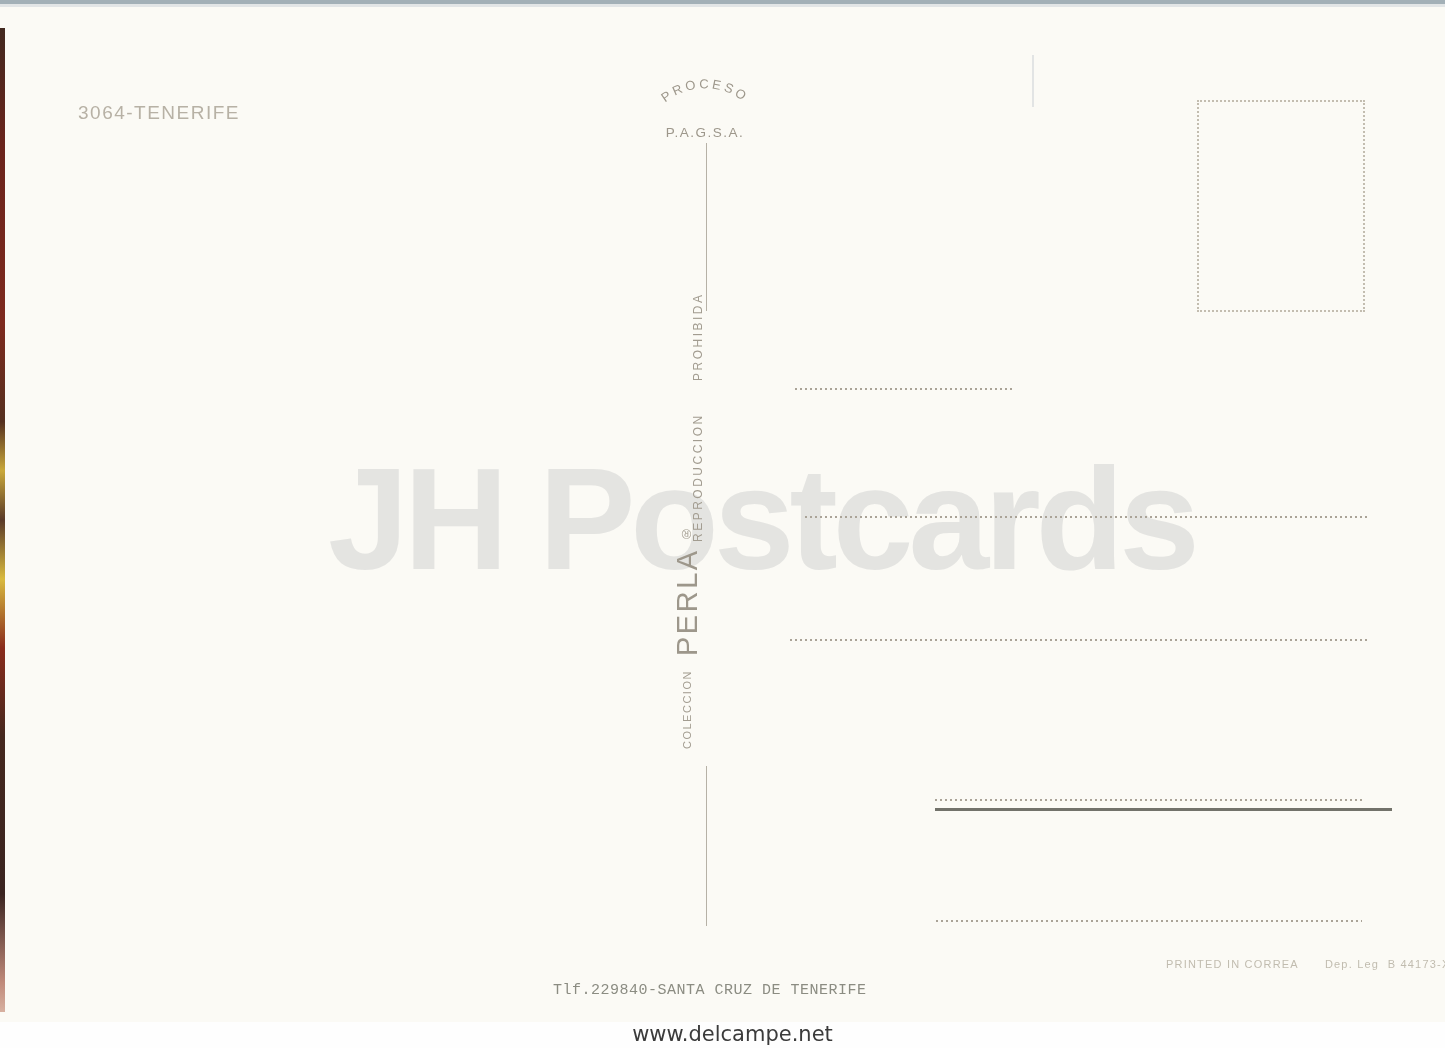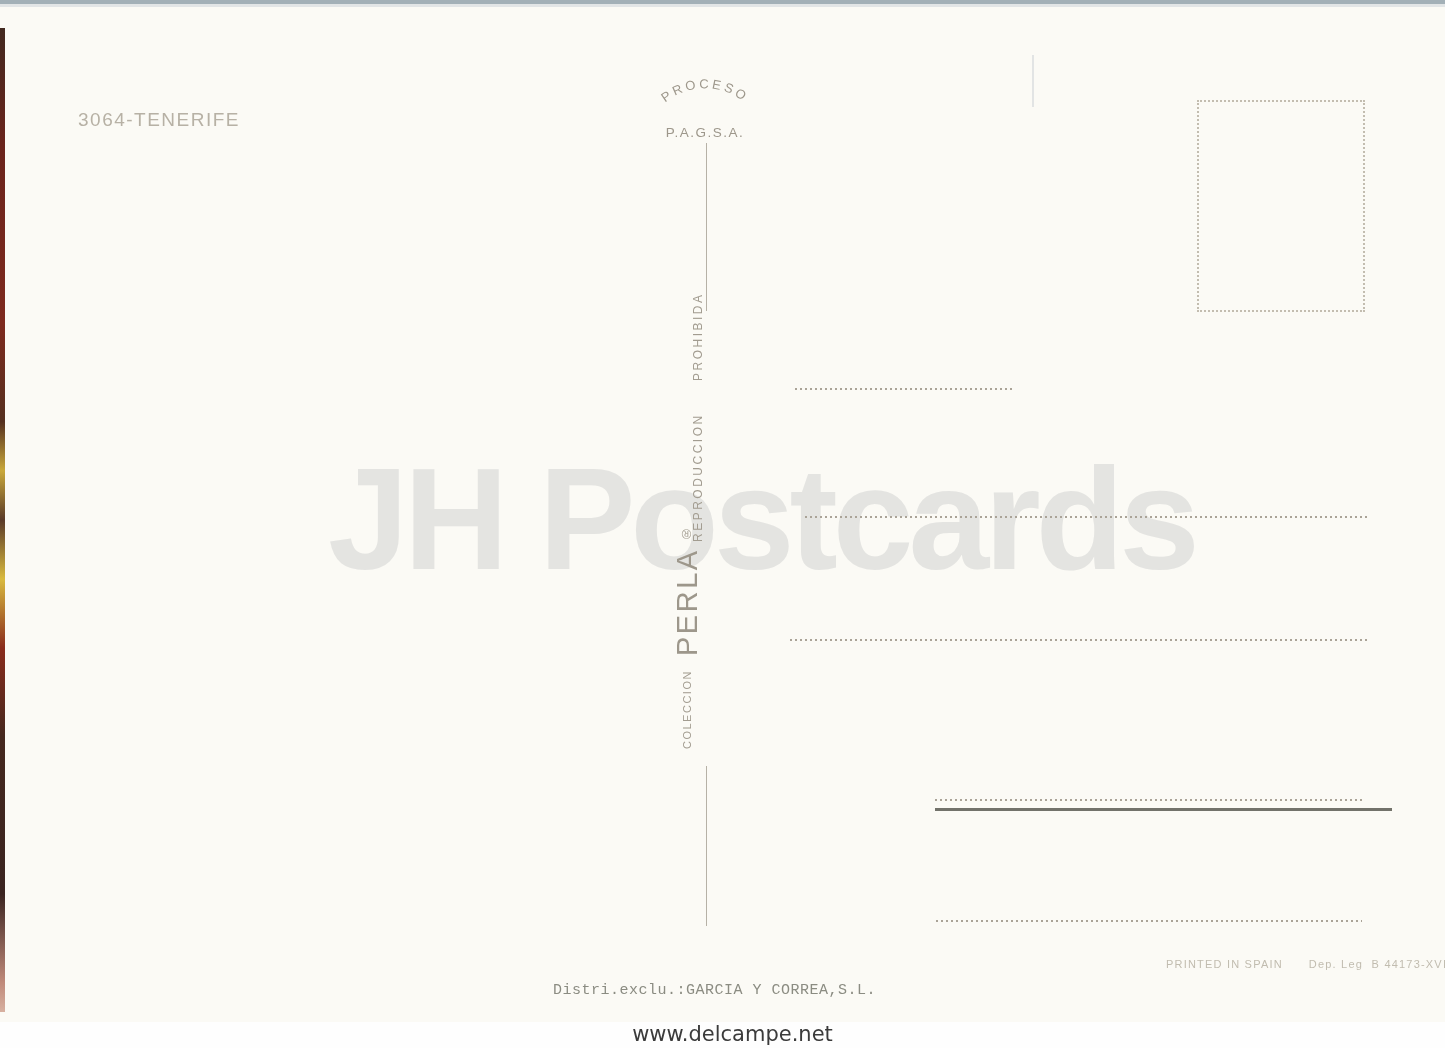"3064-TENERIFE" .header { top: 109px -> 102px }
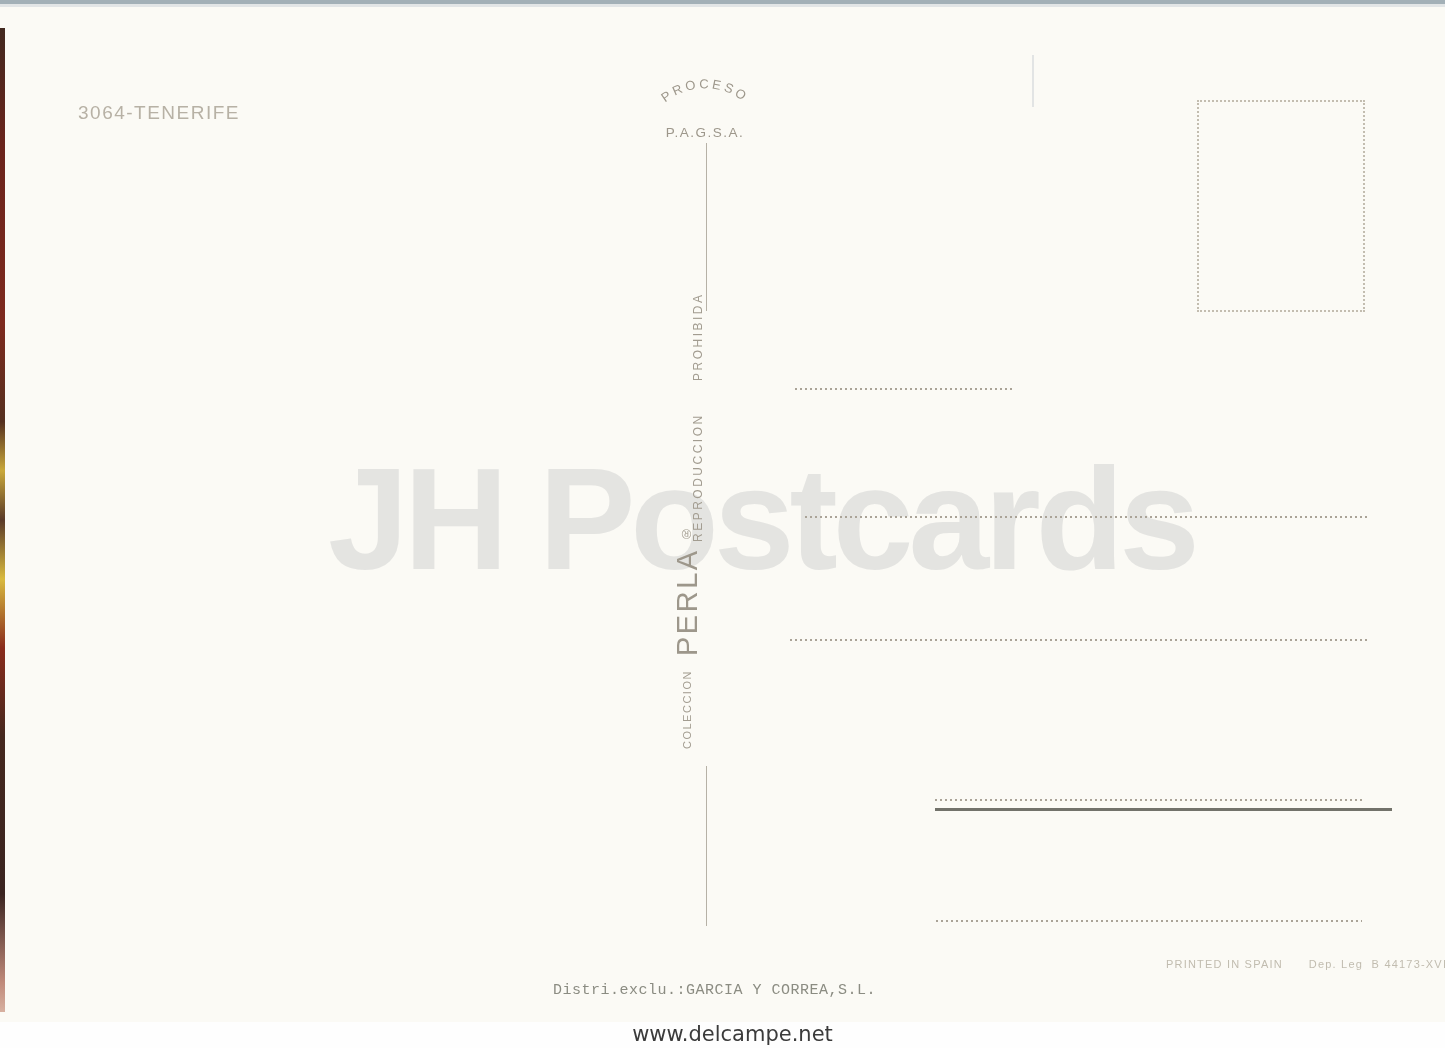"PRINTED IN SPAIN" span { text: SPAIN -> CORREA }
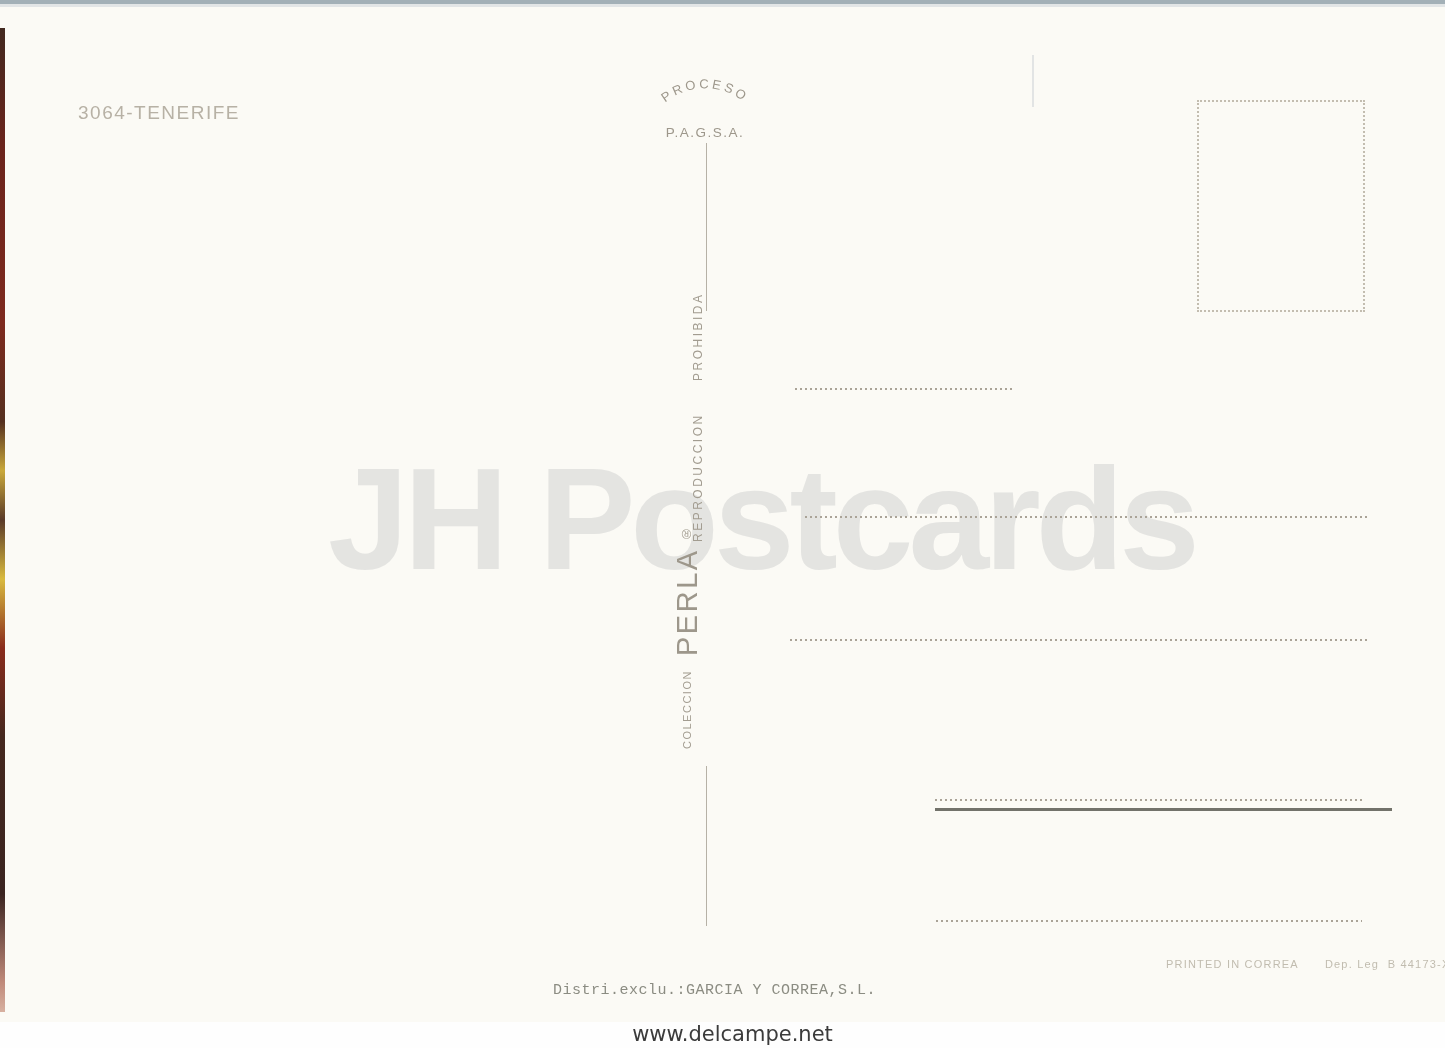"Distri.exclu.:GARCIA Y CORREA,S.L." div { html: <div>Distri.exclu.:GARCIA Y CORREA,S.L.</div> -> none }
